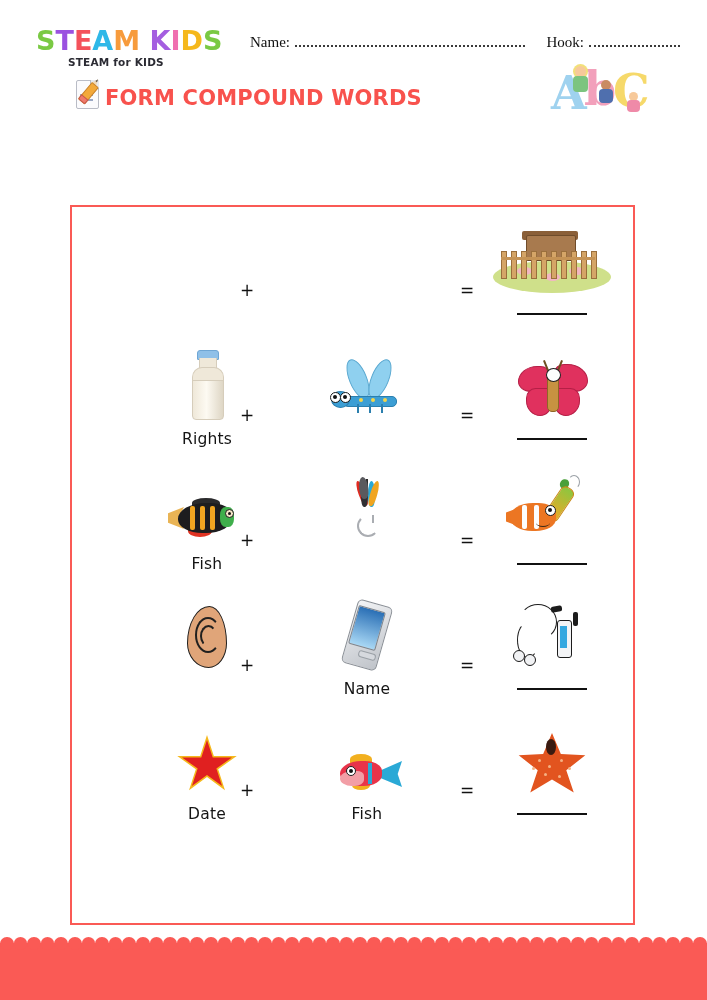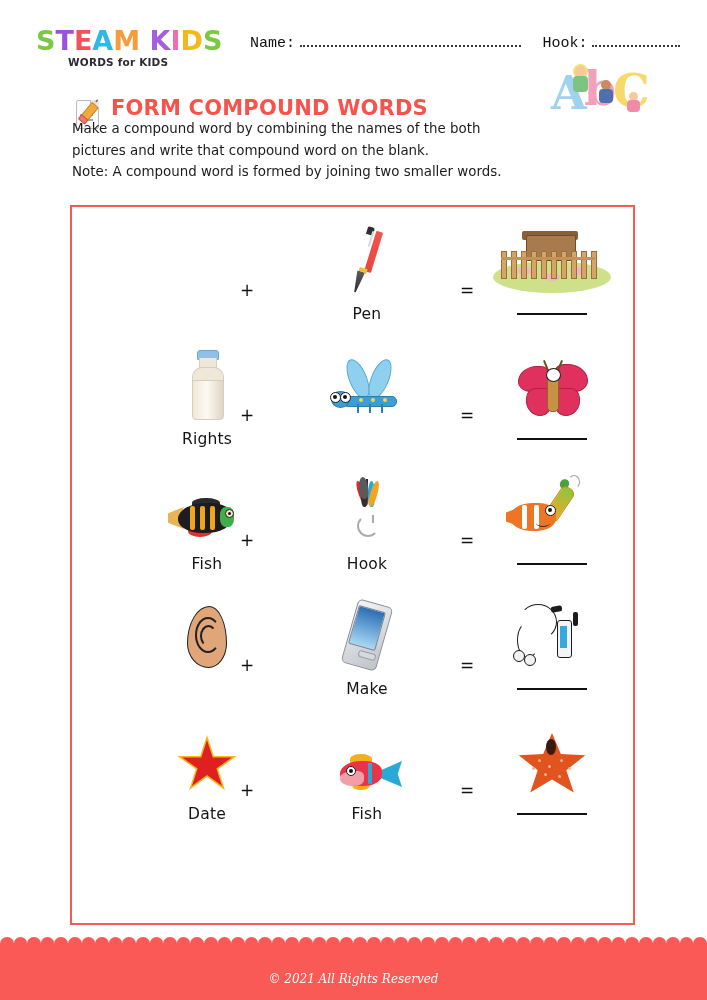"Name:" .namedate { font-family: Liberation Mono, monospace -> Liberation Serif, serif }
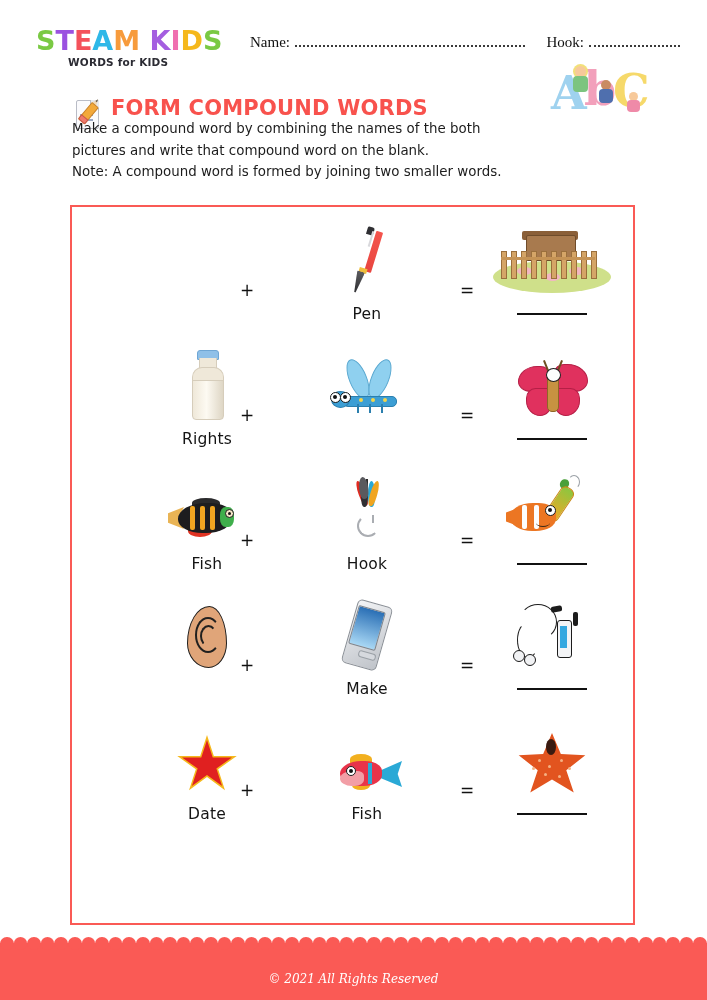"WORDS for KIDS" div.logo-sub { text: WORDS -> STEAM }
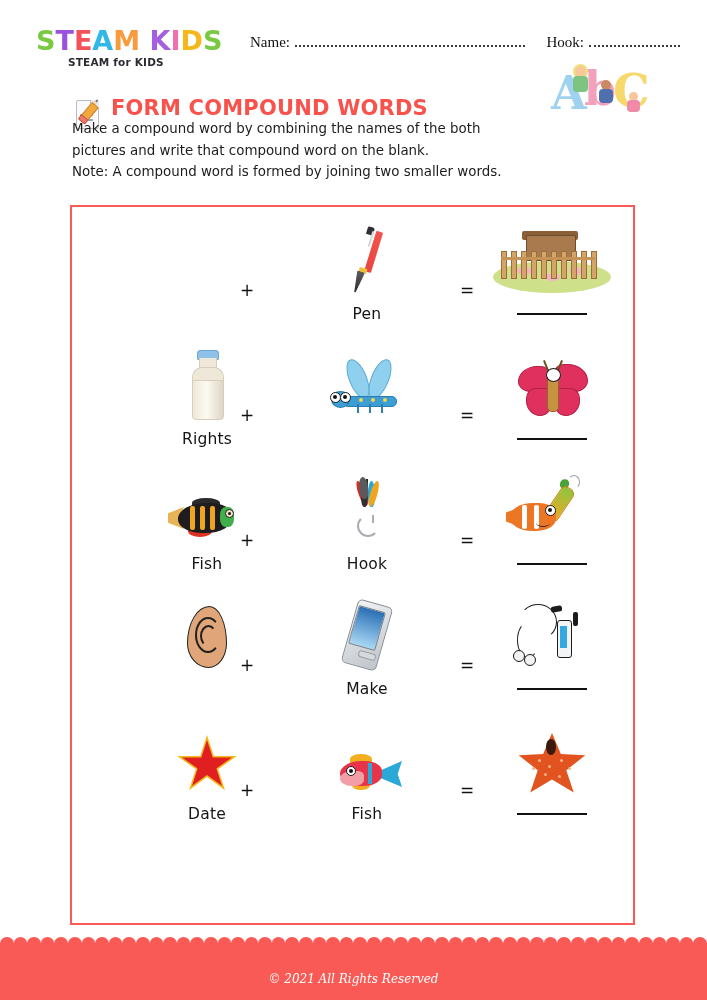"FORM COMPOUND WORDS" .titlewrap { align-items: flex-start -> flex-end; gap: 9px -> 3px; top: 96px -> 76px }
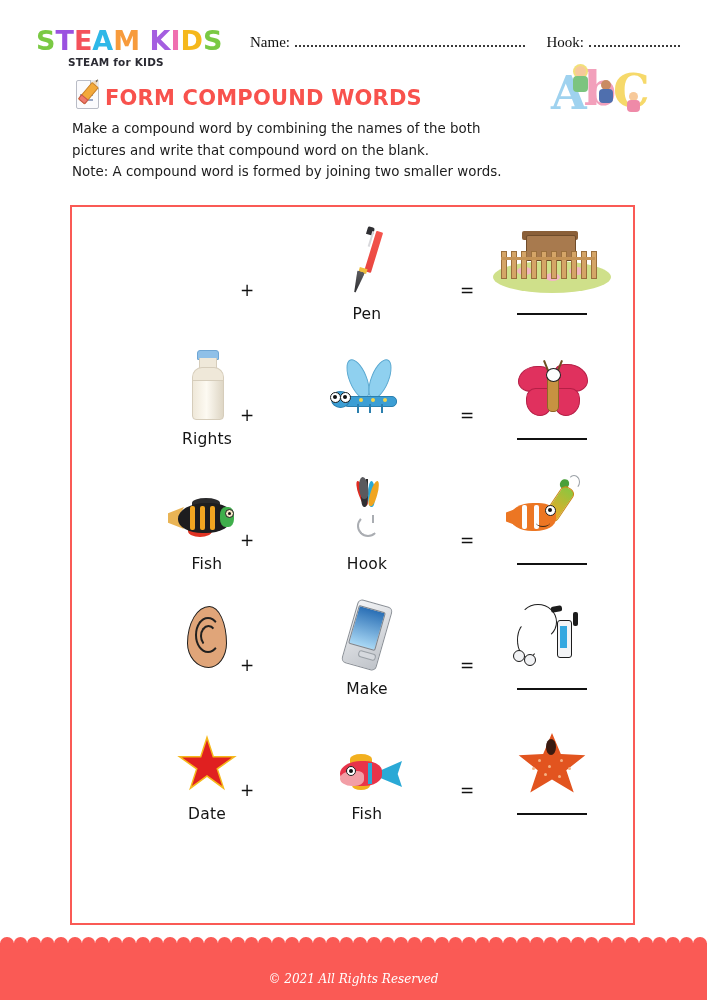"Make a compound word by" div.instructions { html: <div> <div>Make a compound word by combining the names of the both</div> <div>pictures and write that compound word on the blank.</div> <div>Note: A compound word is formed by joining two smaller words.</div> </div> -> none }
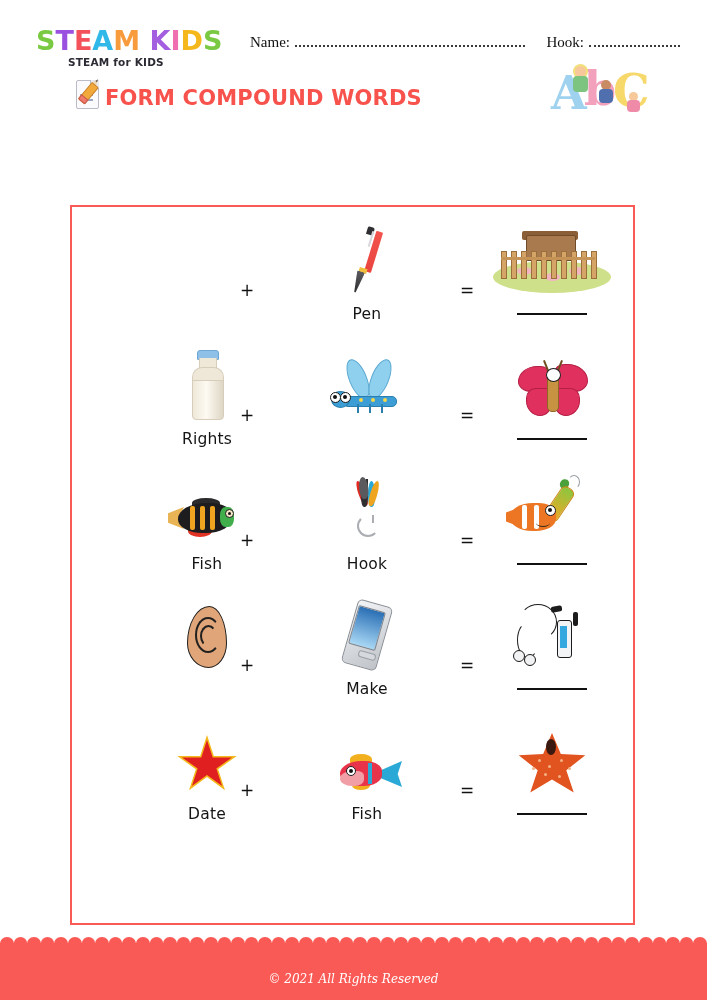"Pen" div.cell { html: <div> <div> <div> <div></div> <div></div> <div></div> <div></div> <div></div> </div> </div> <div>Pen</div> </div> -> none }
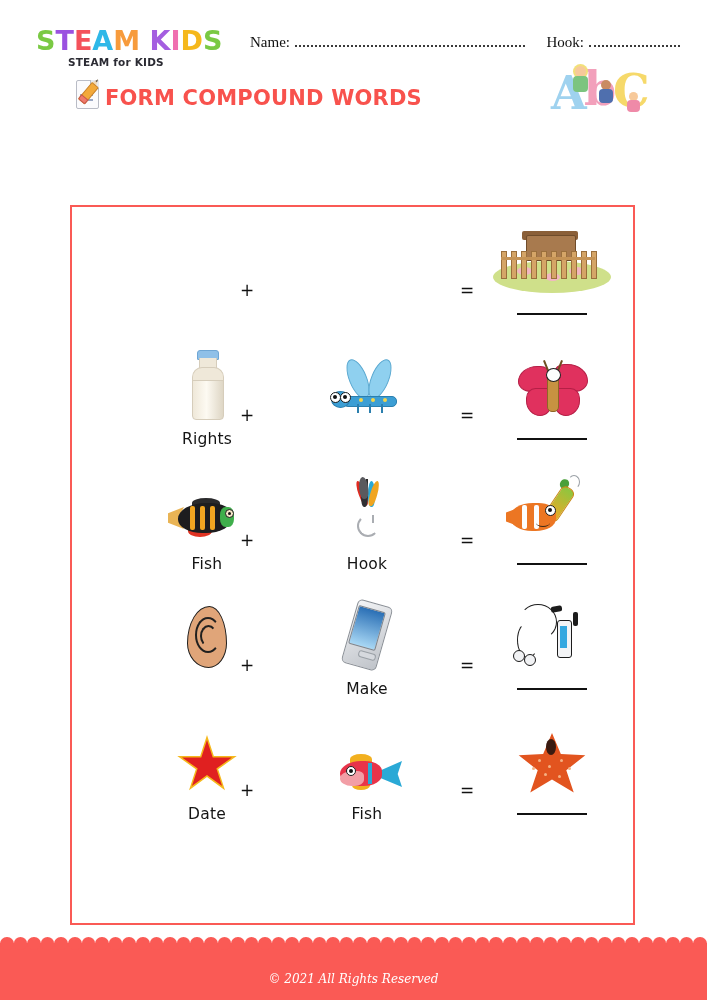"Hook" div.label { html: <div>Hook</div> -> none }
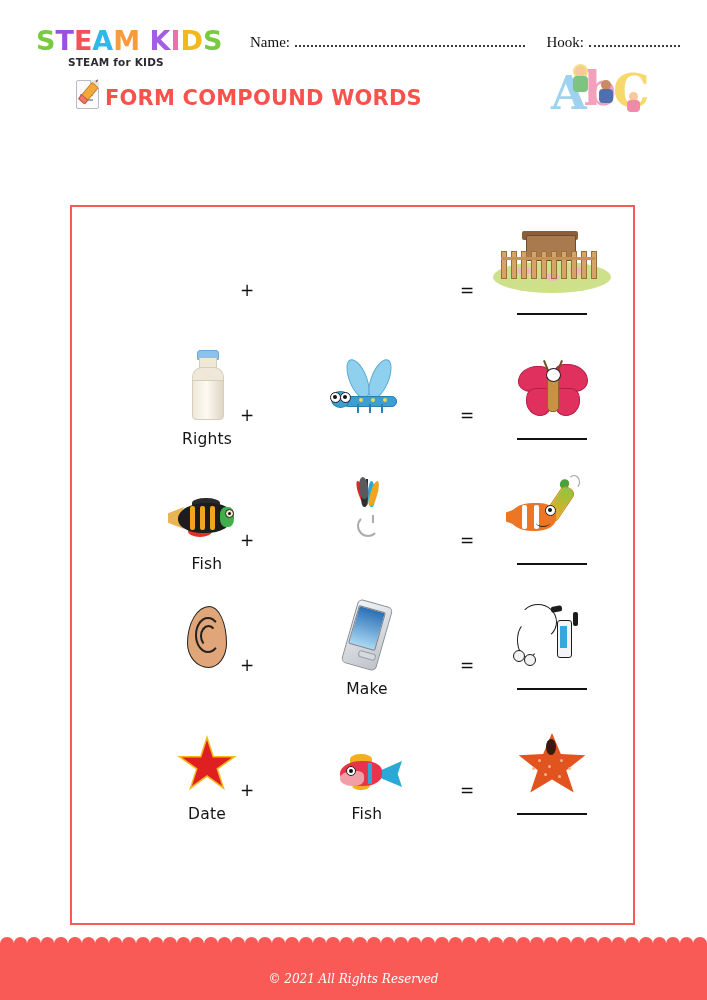"Make" div.label { text: Make -> Name }
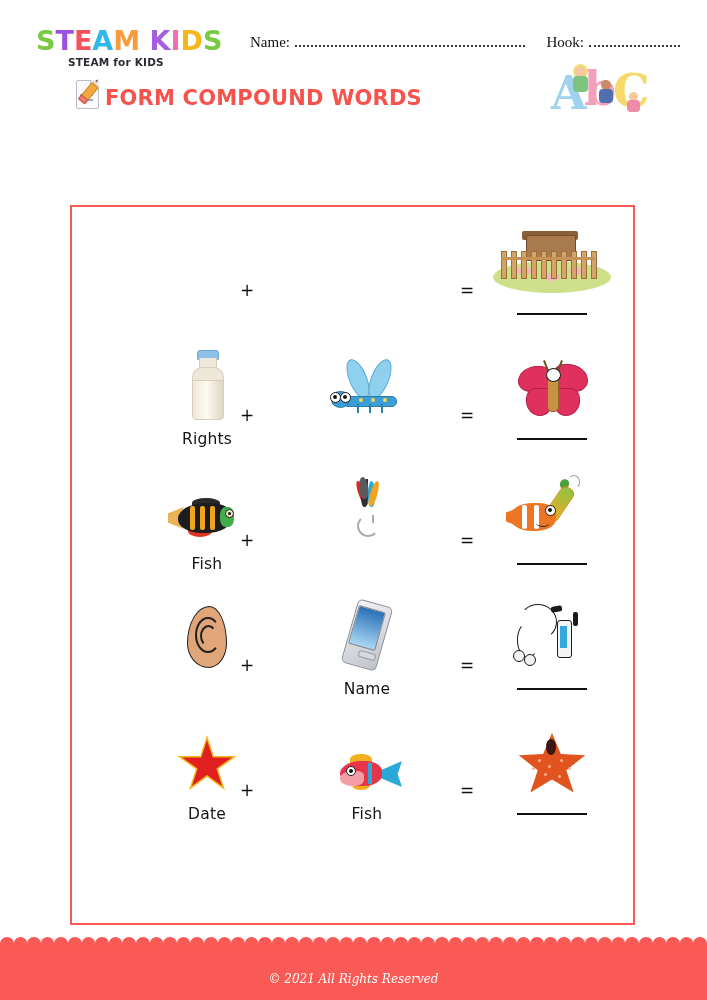"© 2021 All Rights Reserved" div.foot-line2 { html: <div>© 2021 All Rights Reserved</div> -> none }
